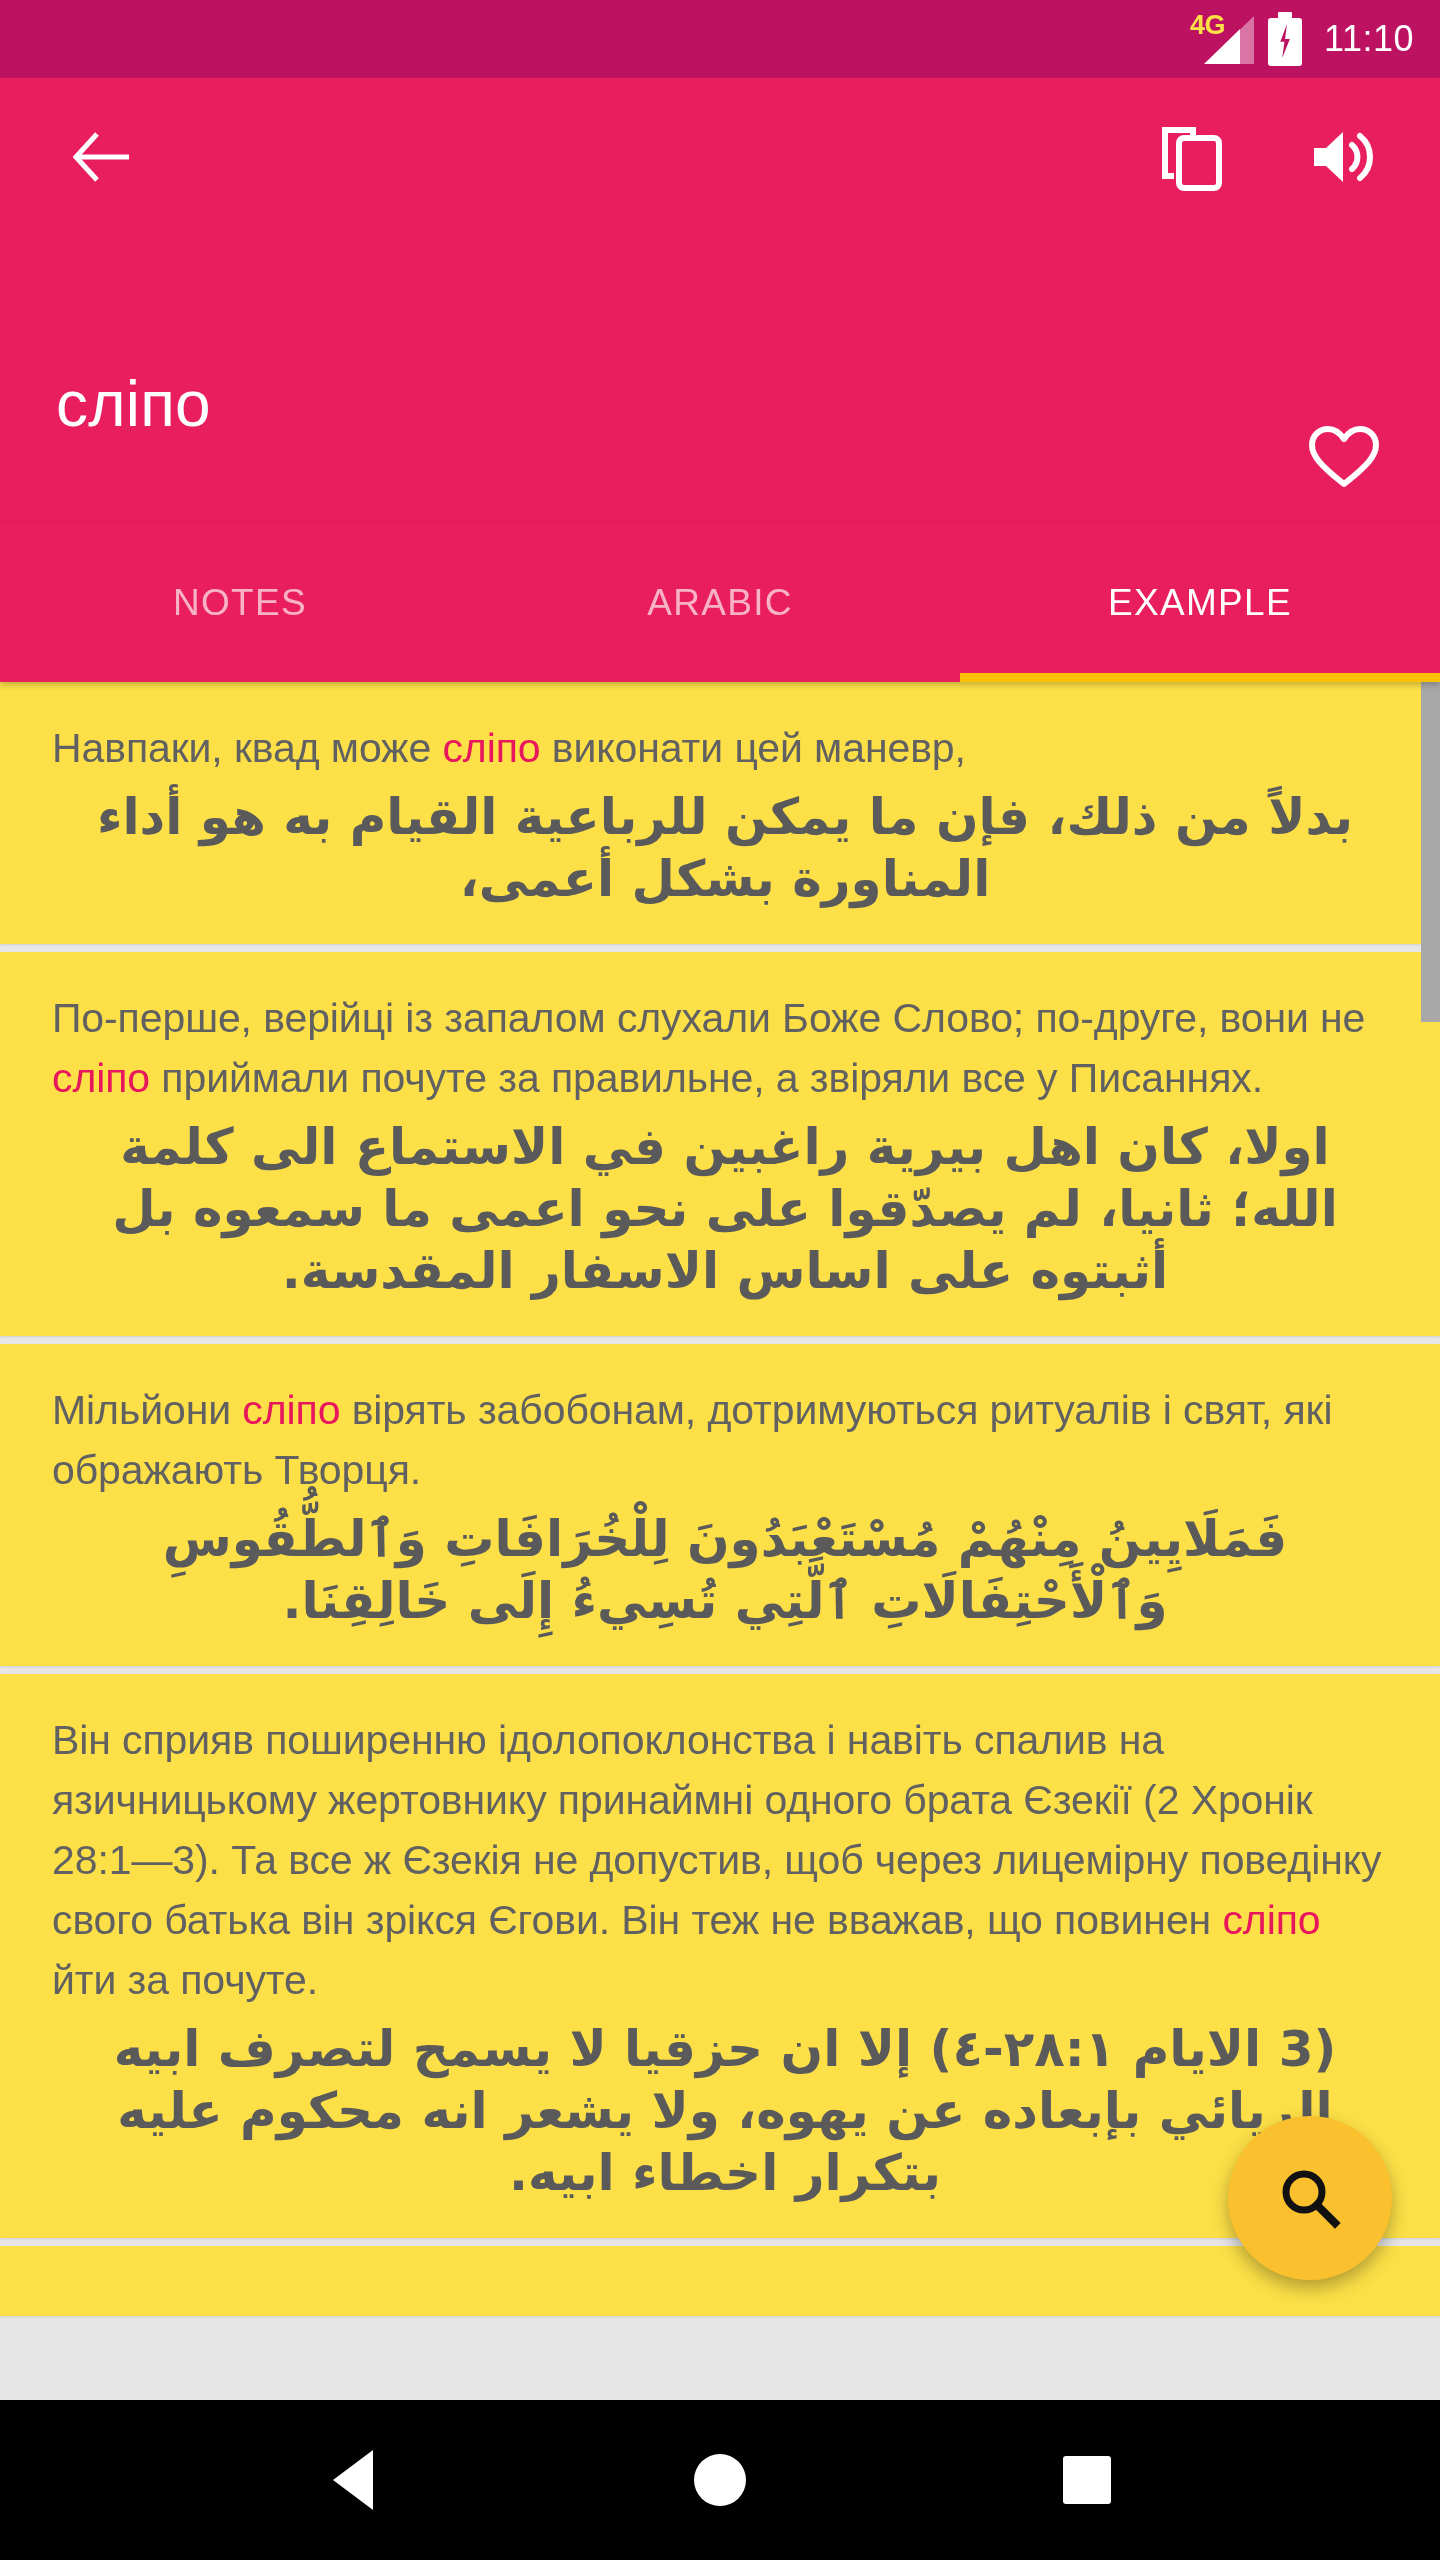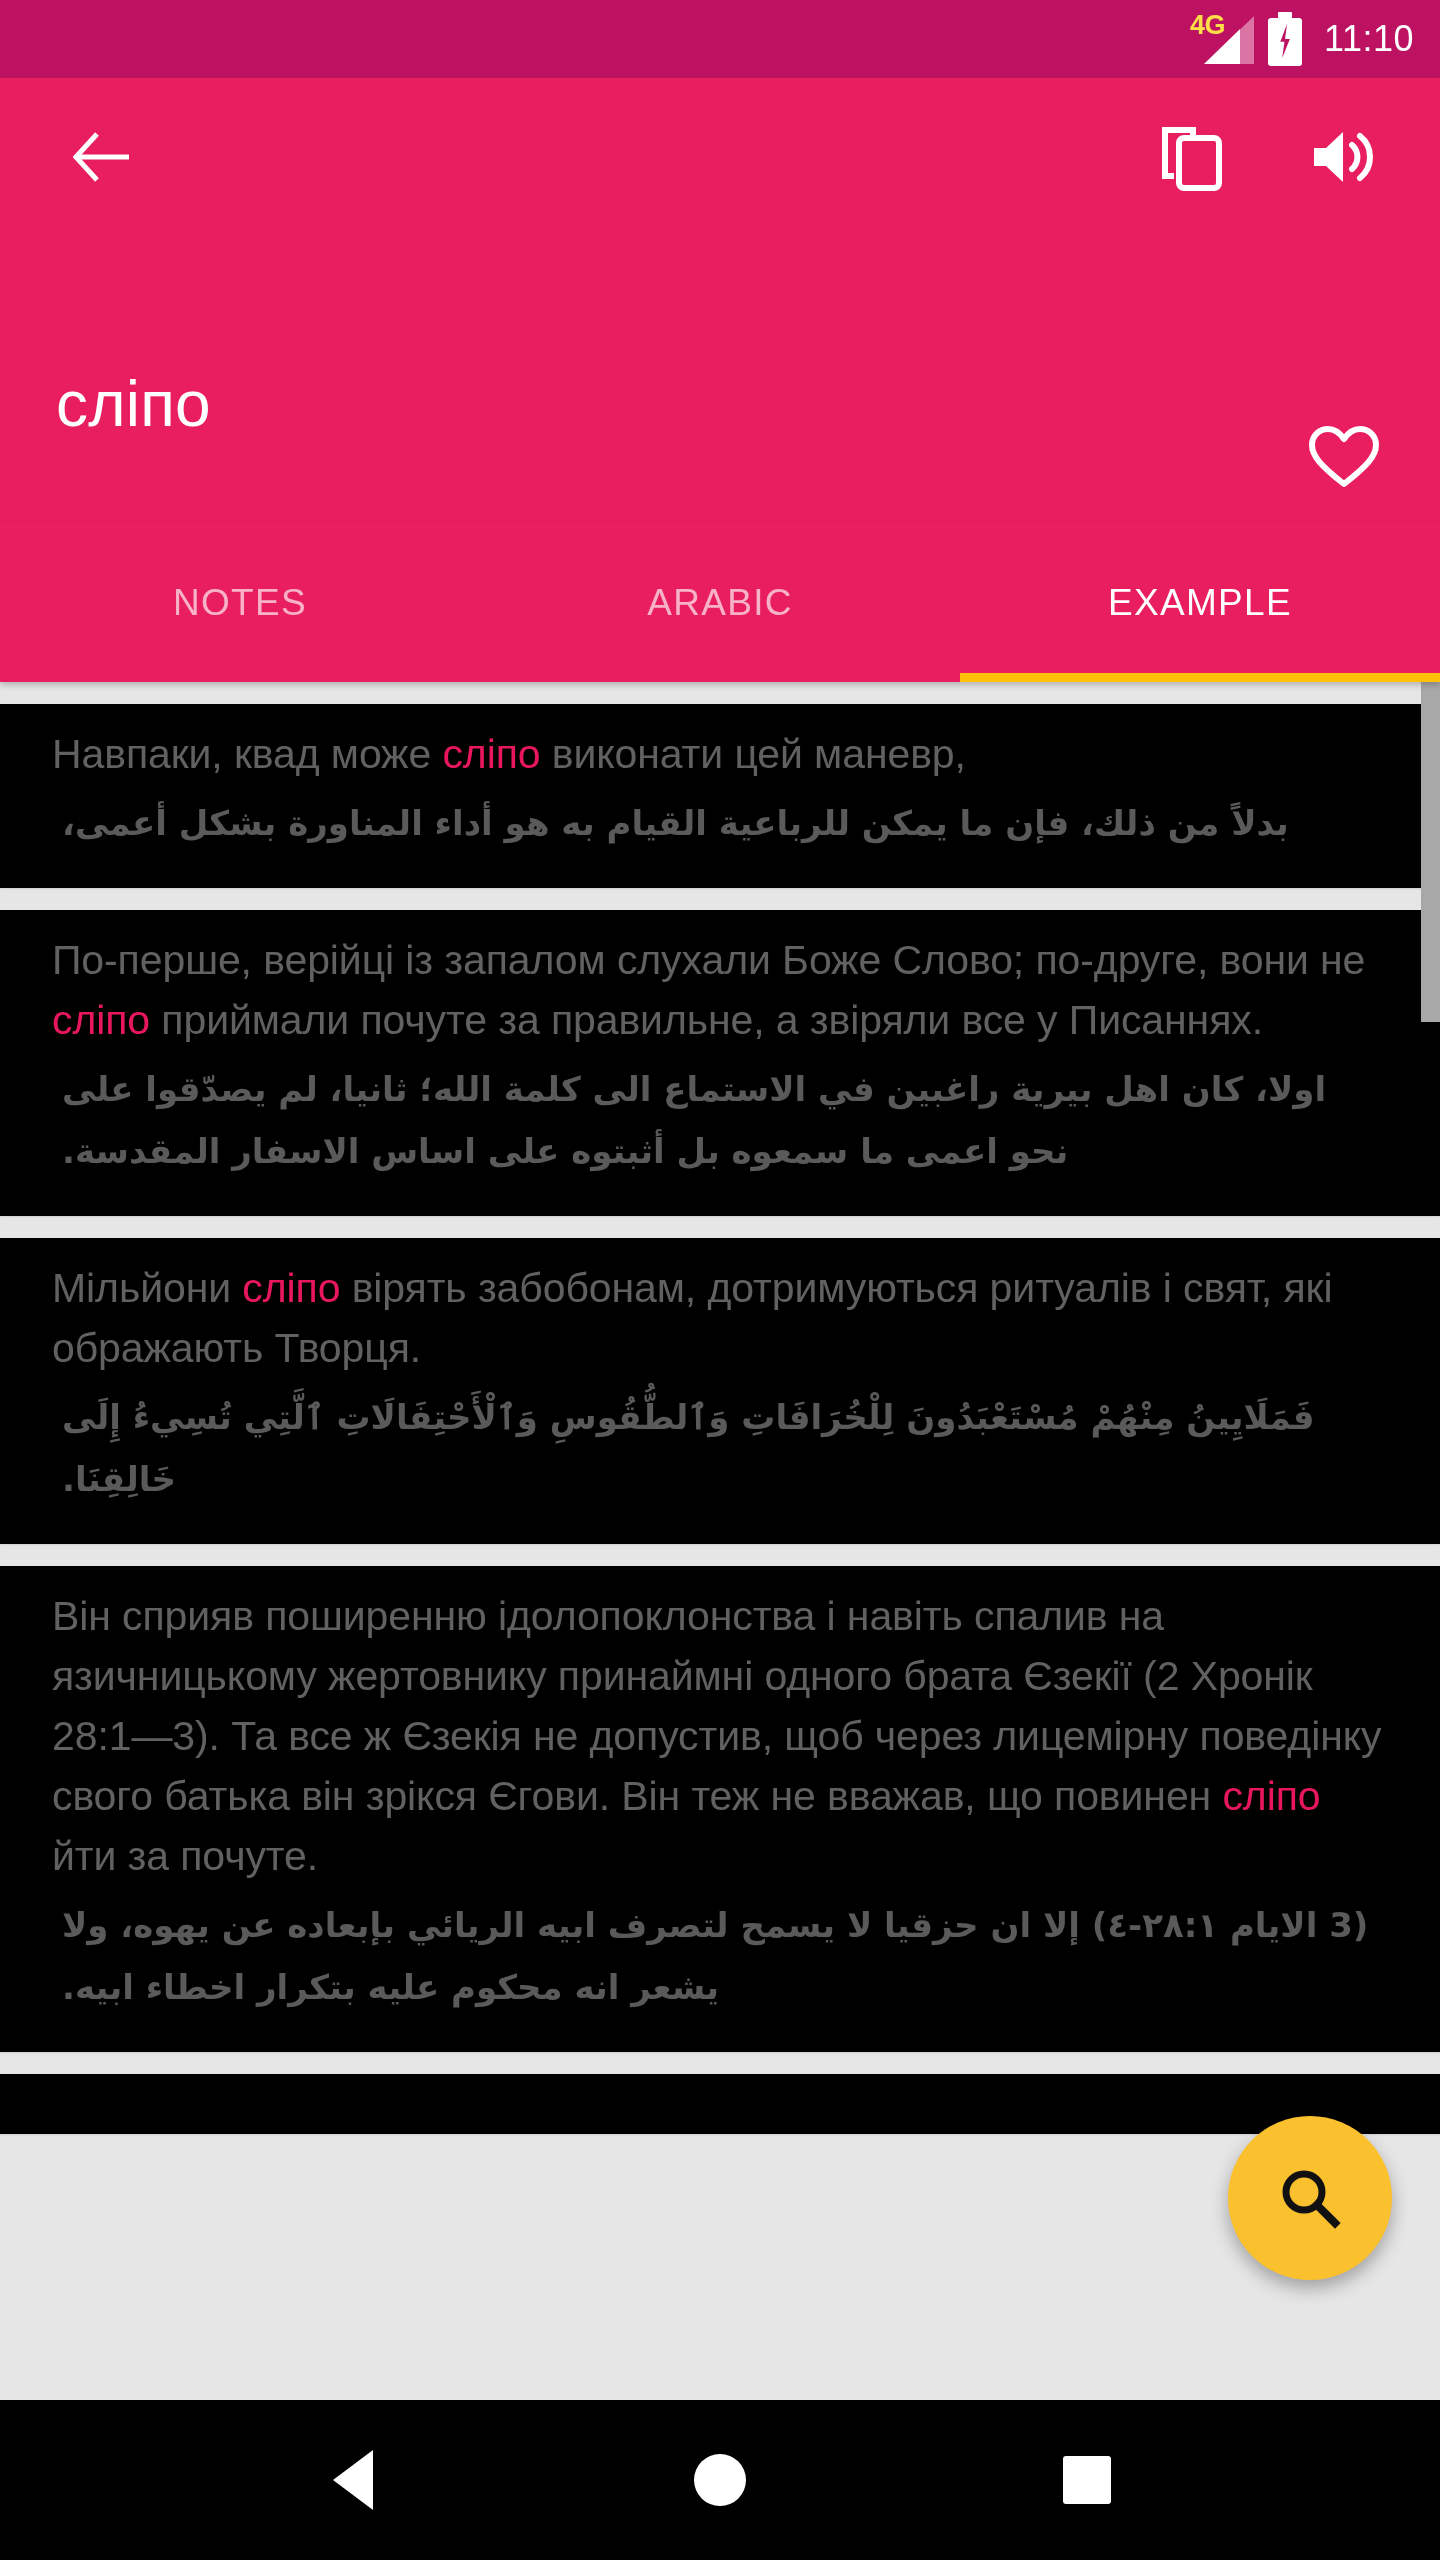"Навпаки, квад може сліпо виконати" .card { background: #000000 -> #fde047; margin-top: 22px -> none; padding: 20px 52px 34px 52px -> 36px 52px 34px 52px }
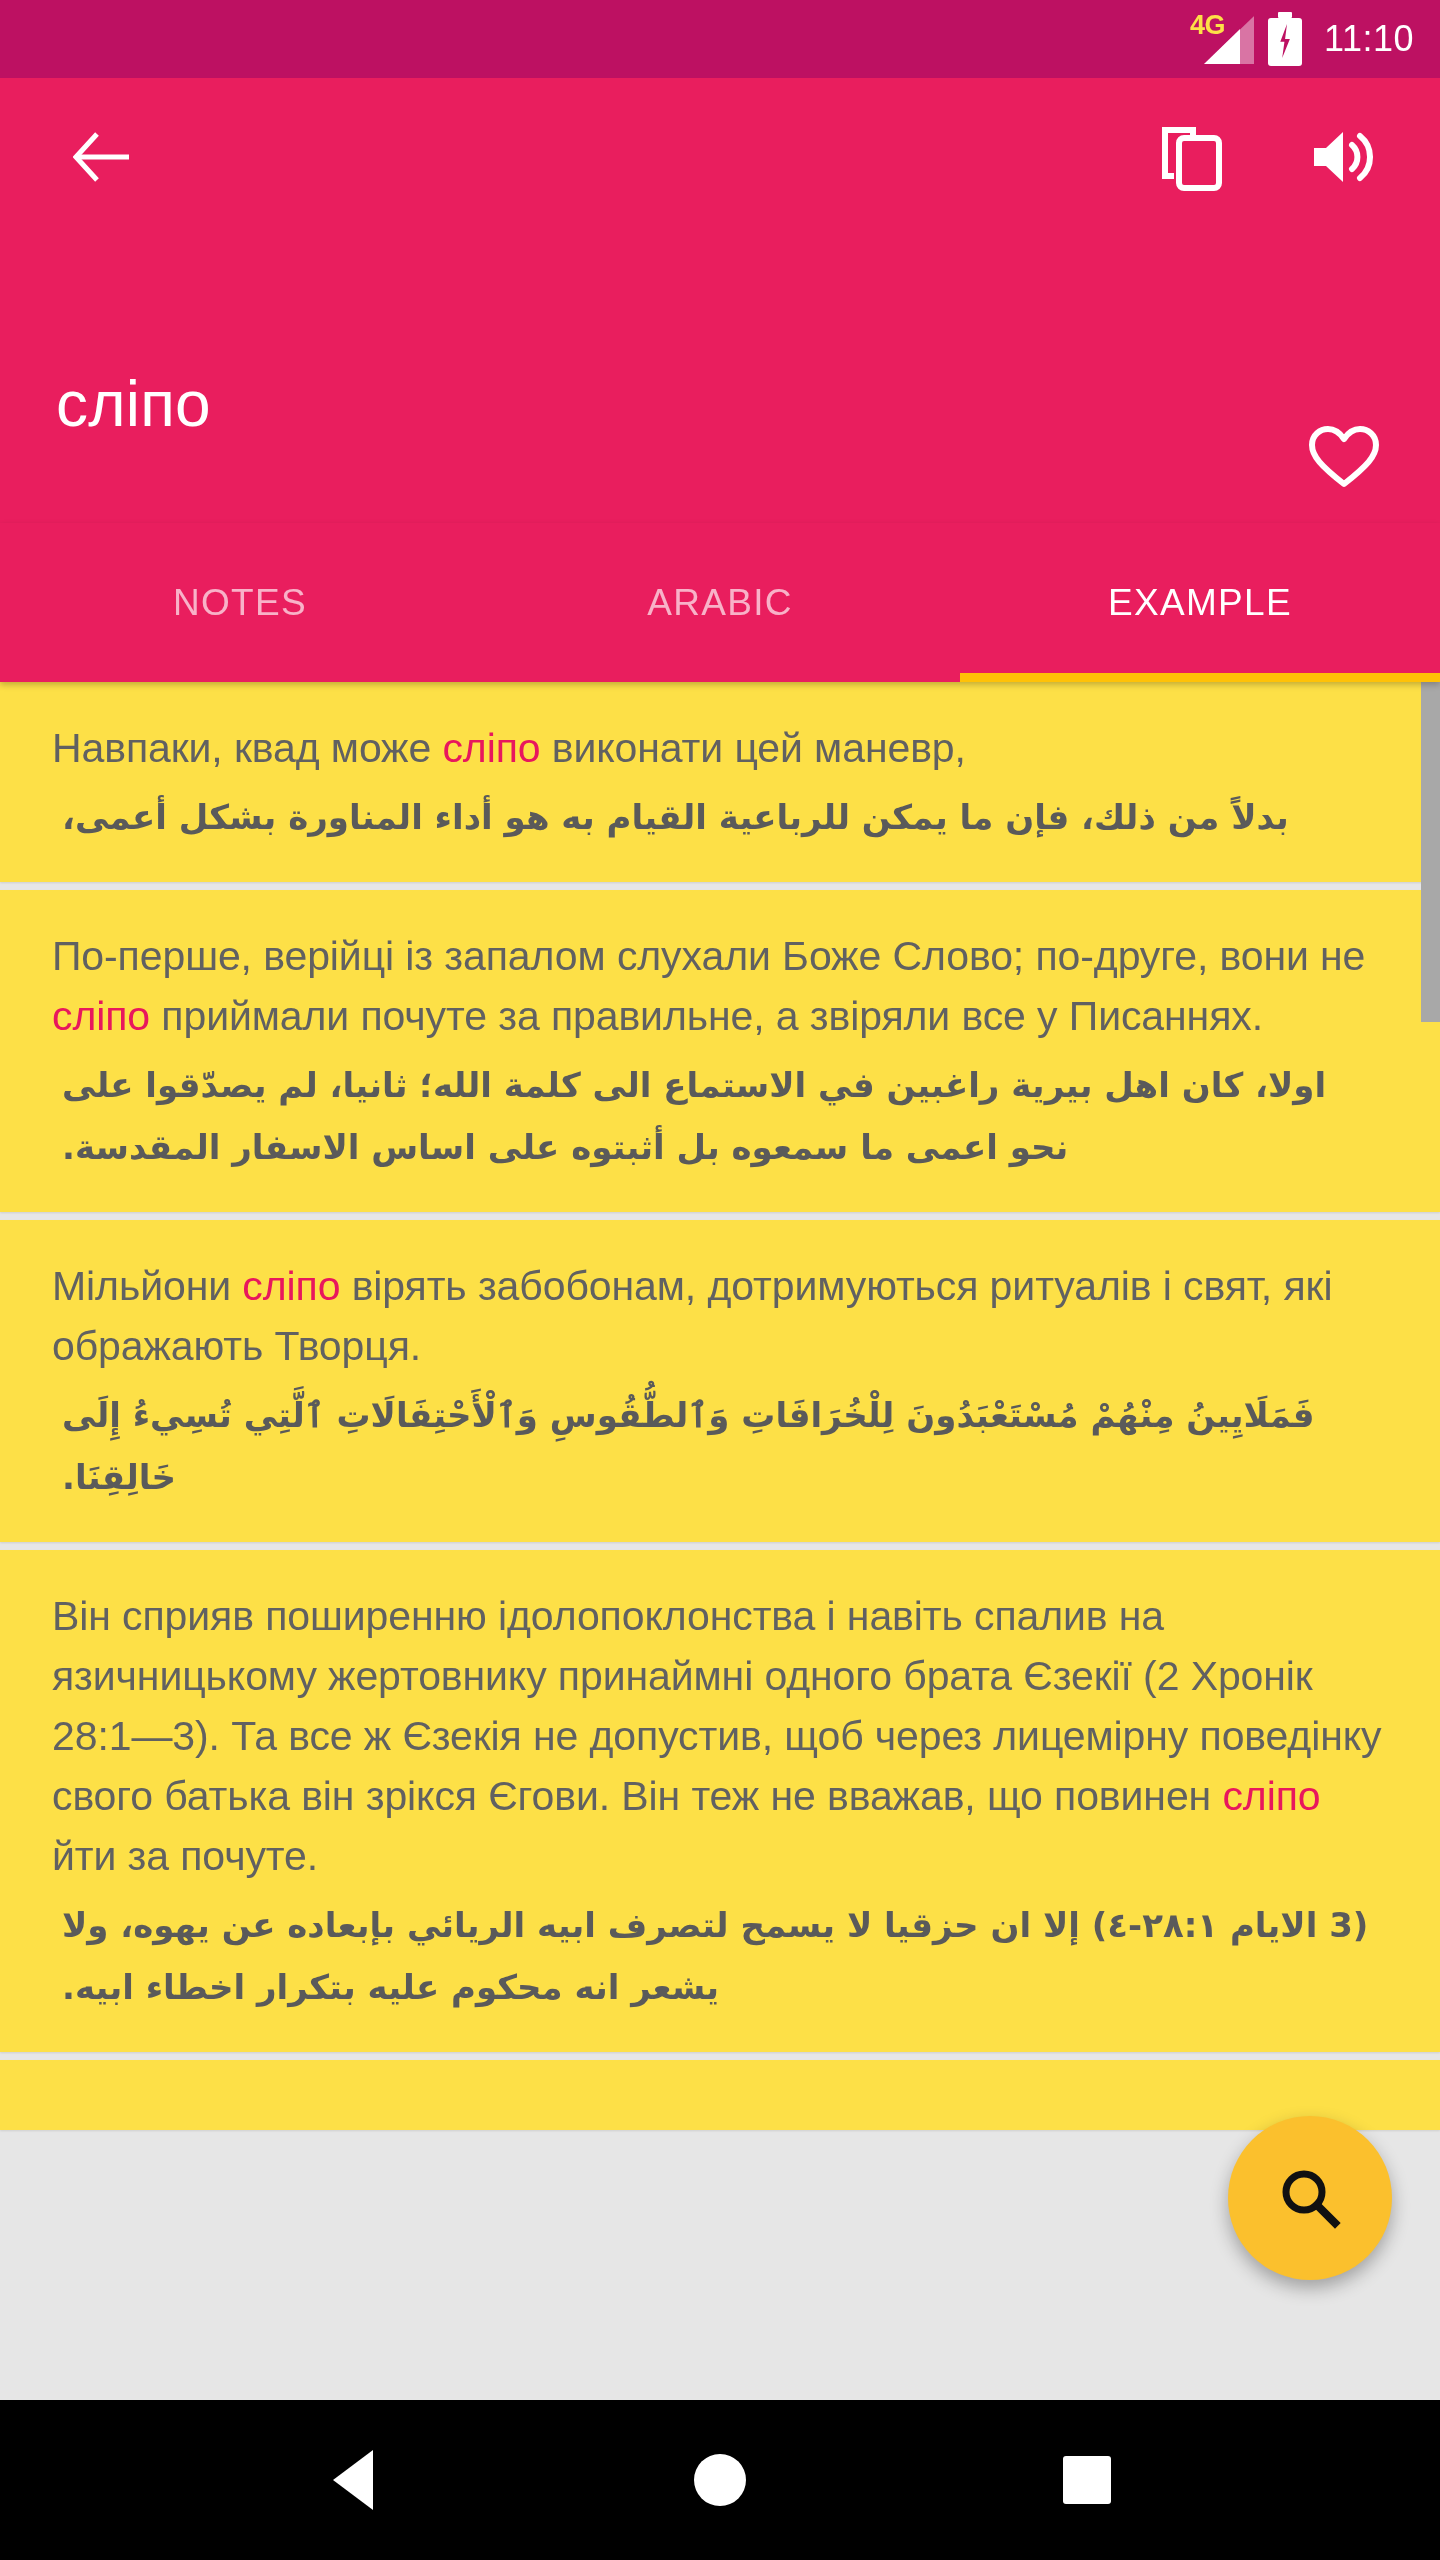"بدلاً من ذلك، فإن ما" .ar-line { font-size: 34px -> 50px; text-align: left -> center }
